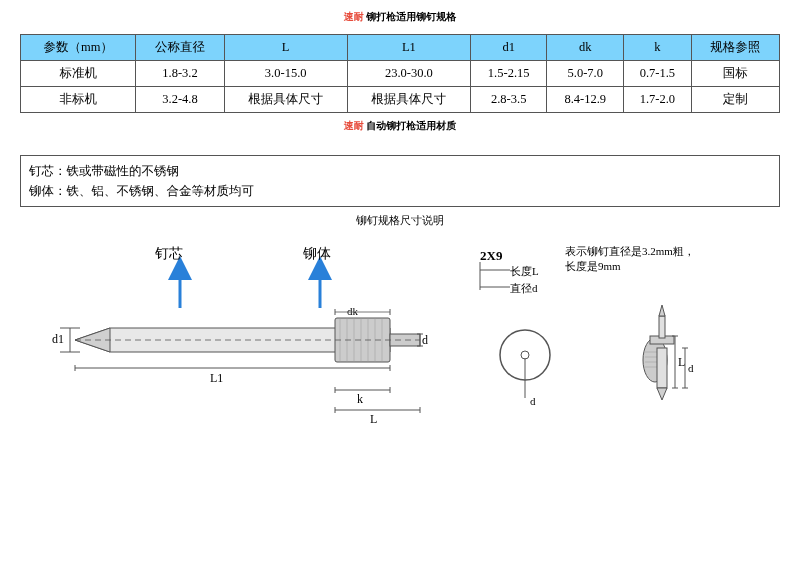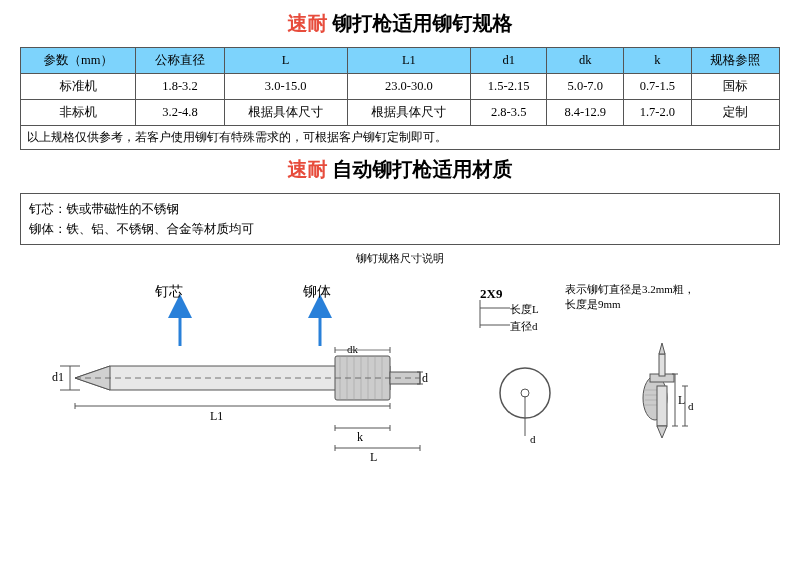"速耐 铆打枪适用铆钉规格" .section-title { font-size: 20px -> 10px }
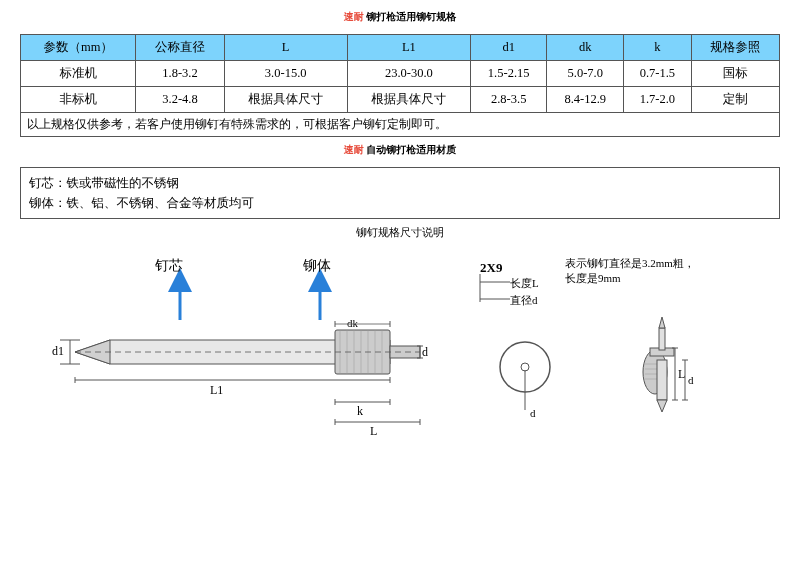"以上规格仅供参考，若客户使用铆钉有特殊需求的，可根据客户铆钉定制即可。" tr.note-row { html: <tr> <td>以上规格仅供参考，若客户使用铆钉有特殊需求的，可根据客户铆钉定制即可。</td> </tr> -> none }
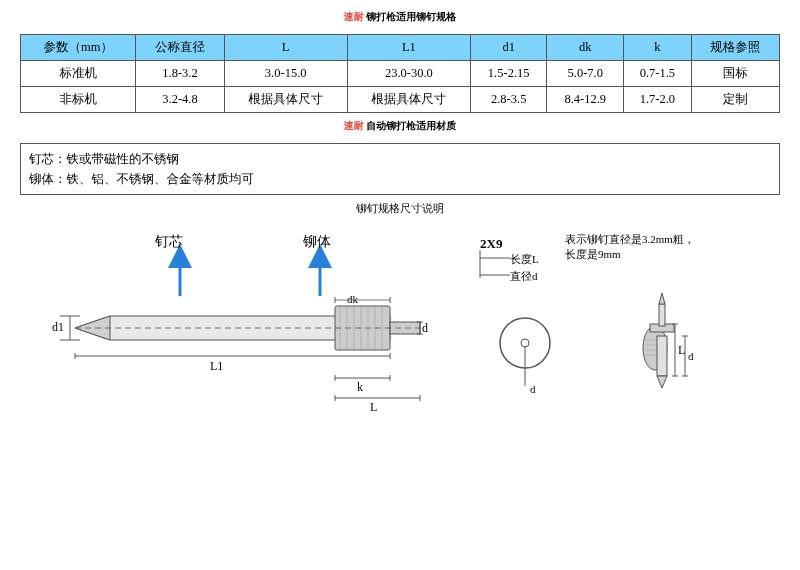"钉芯：铁或带磁性的不锈钢" .material-box { margin-top: none -> 12px }
